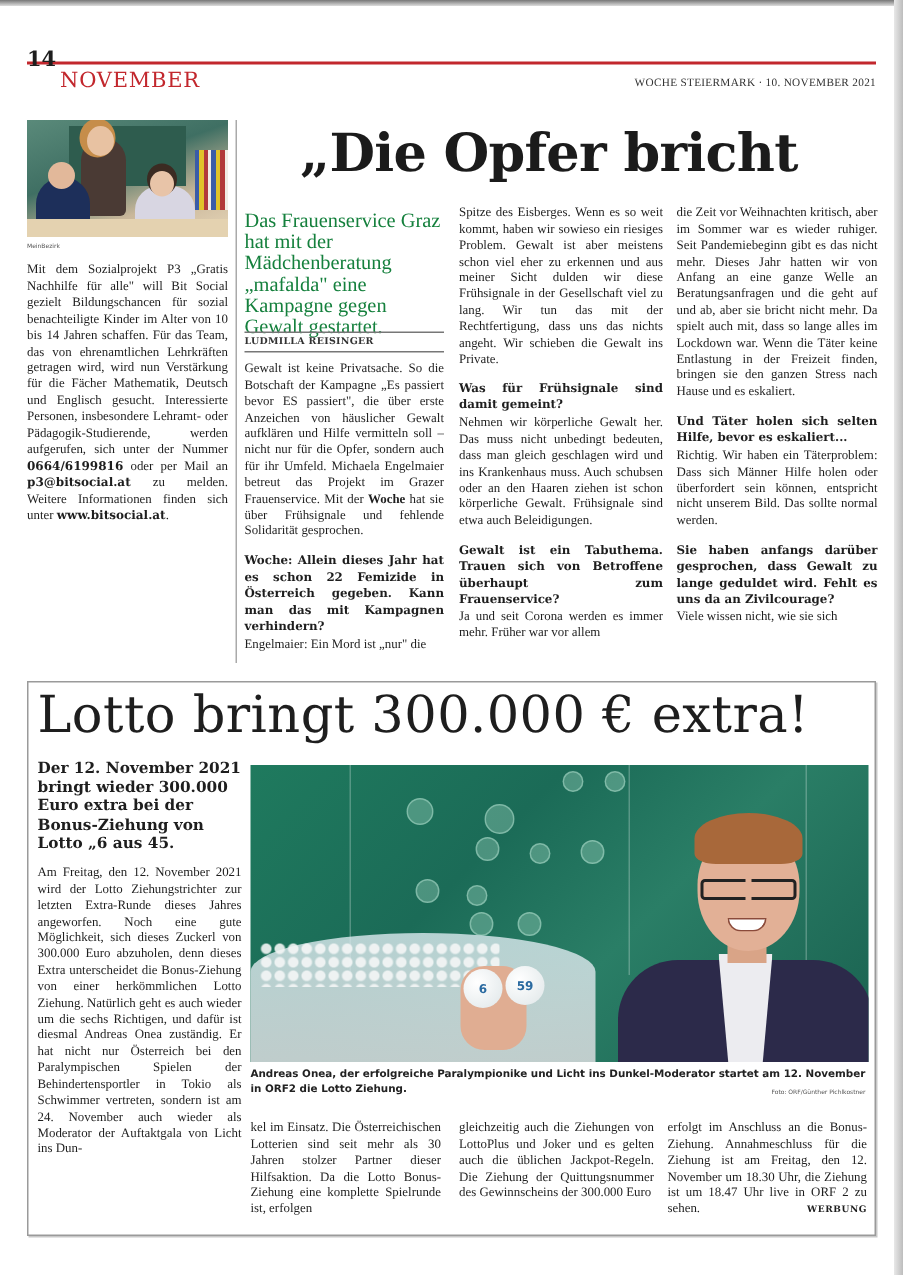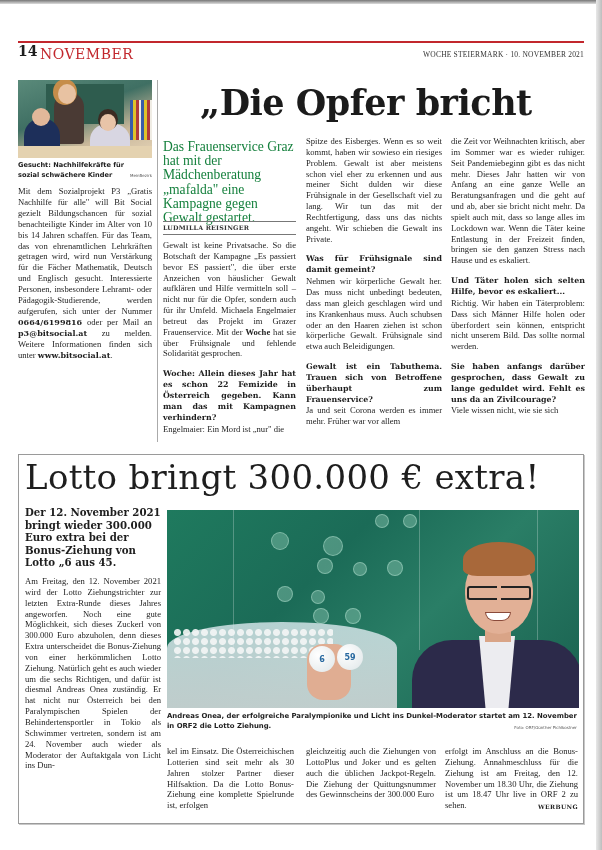"14" .page-num { top: 43px -> 32px }
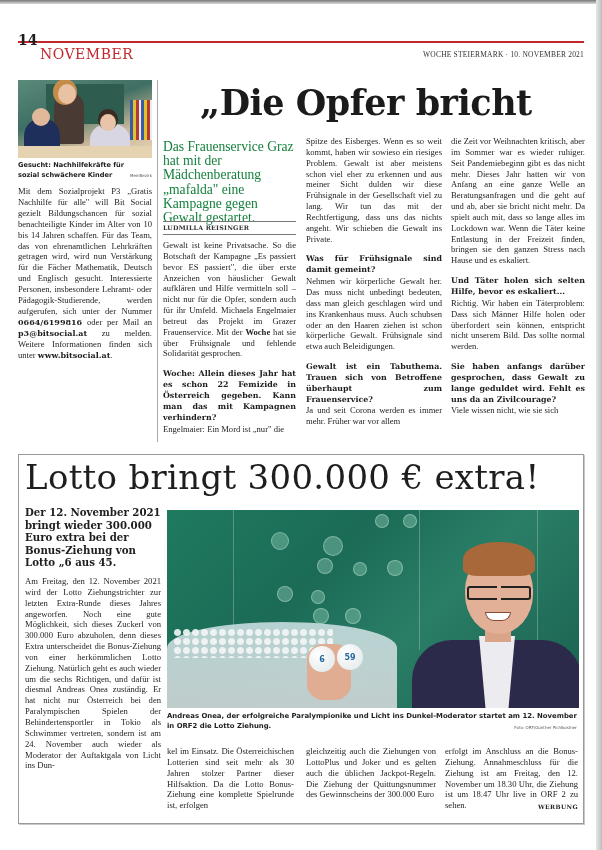"Gesucht: Nachhilfekräfte für sozial" div.cap-bold { html: <div>Gesucht: Nachhilfekräfte für sozial schwächere Kinder</div> -> none }
